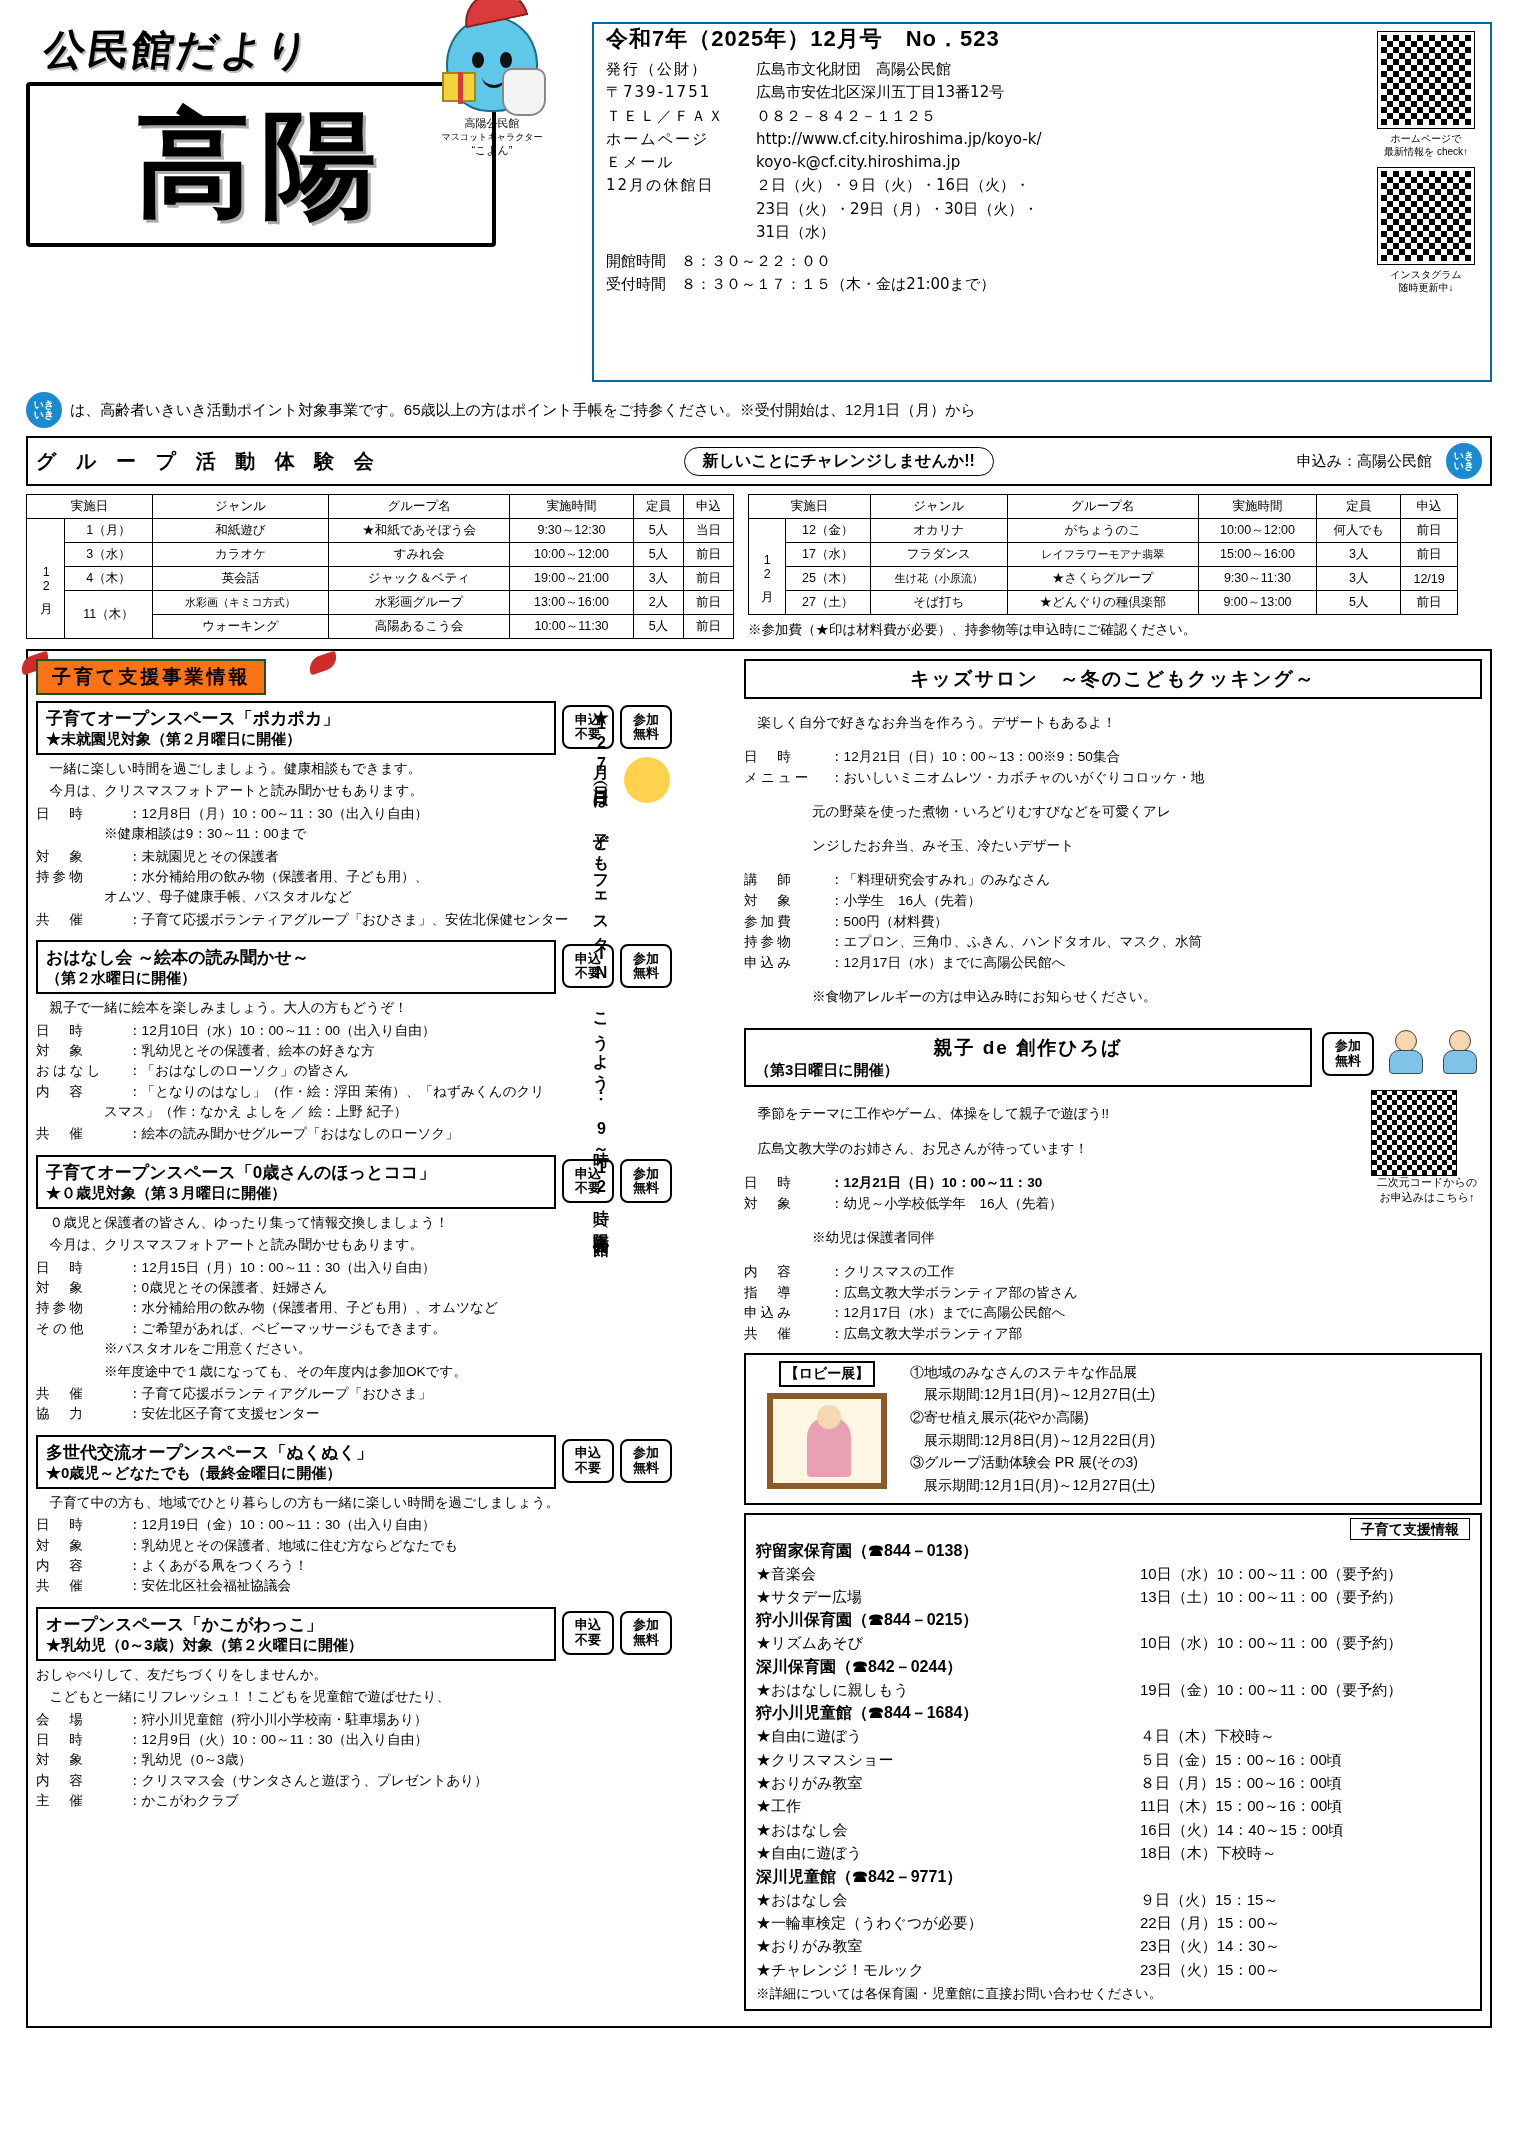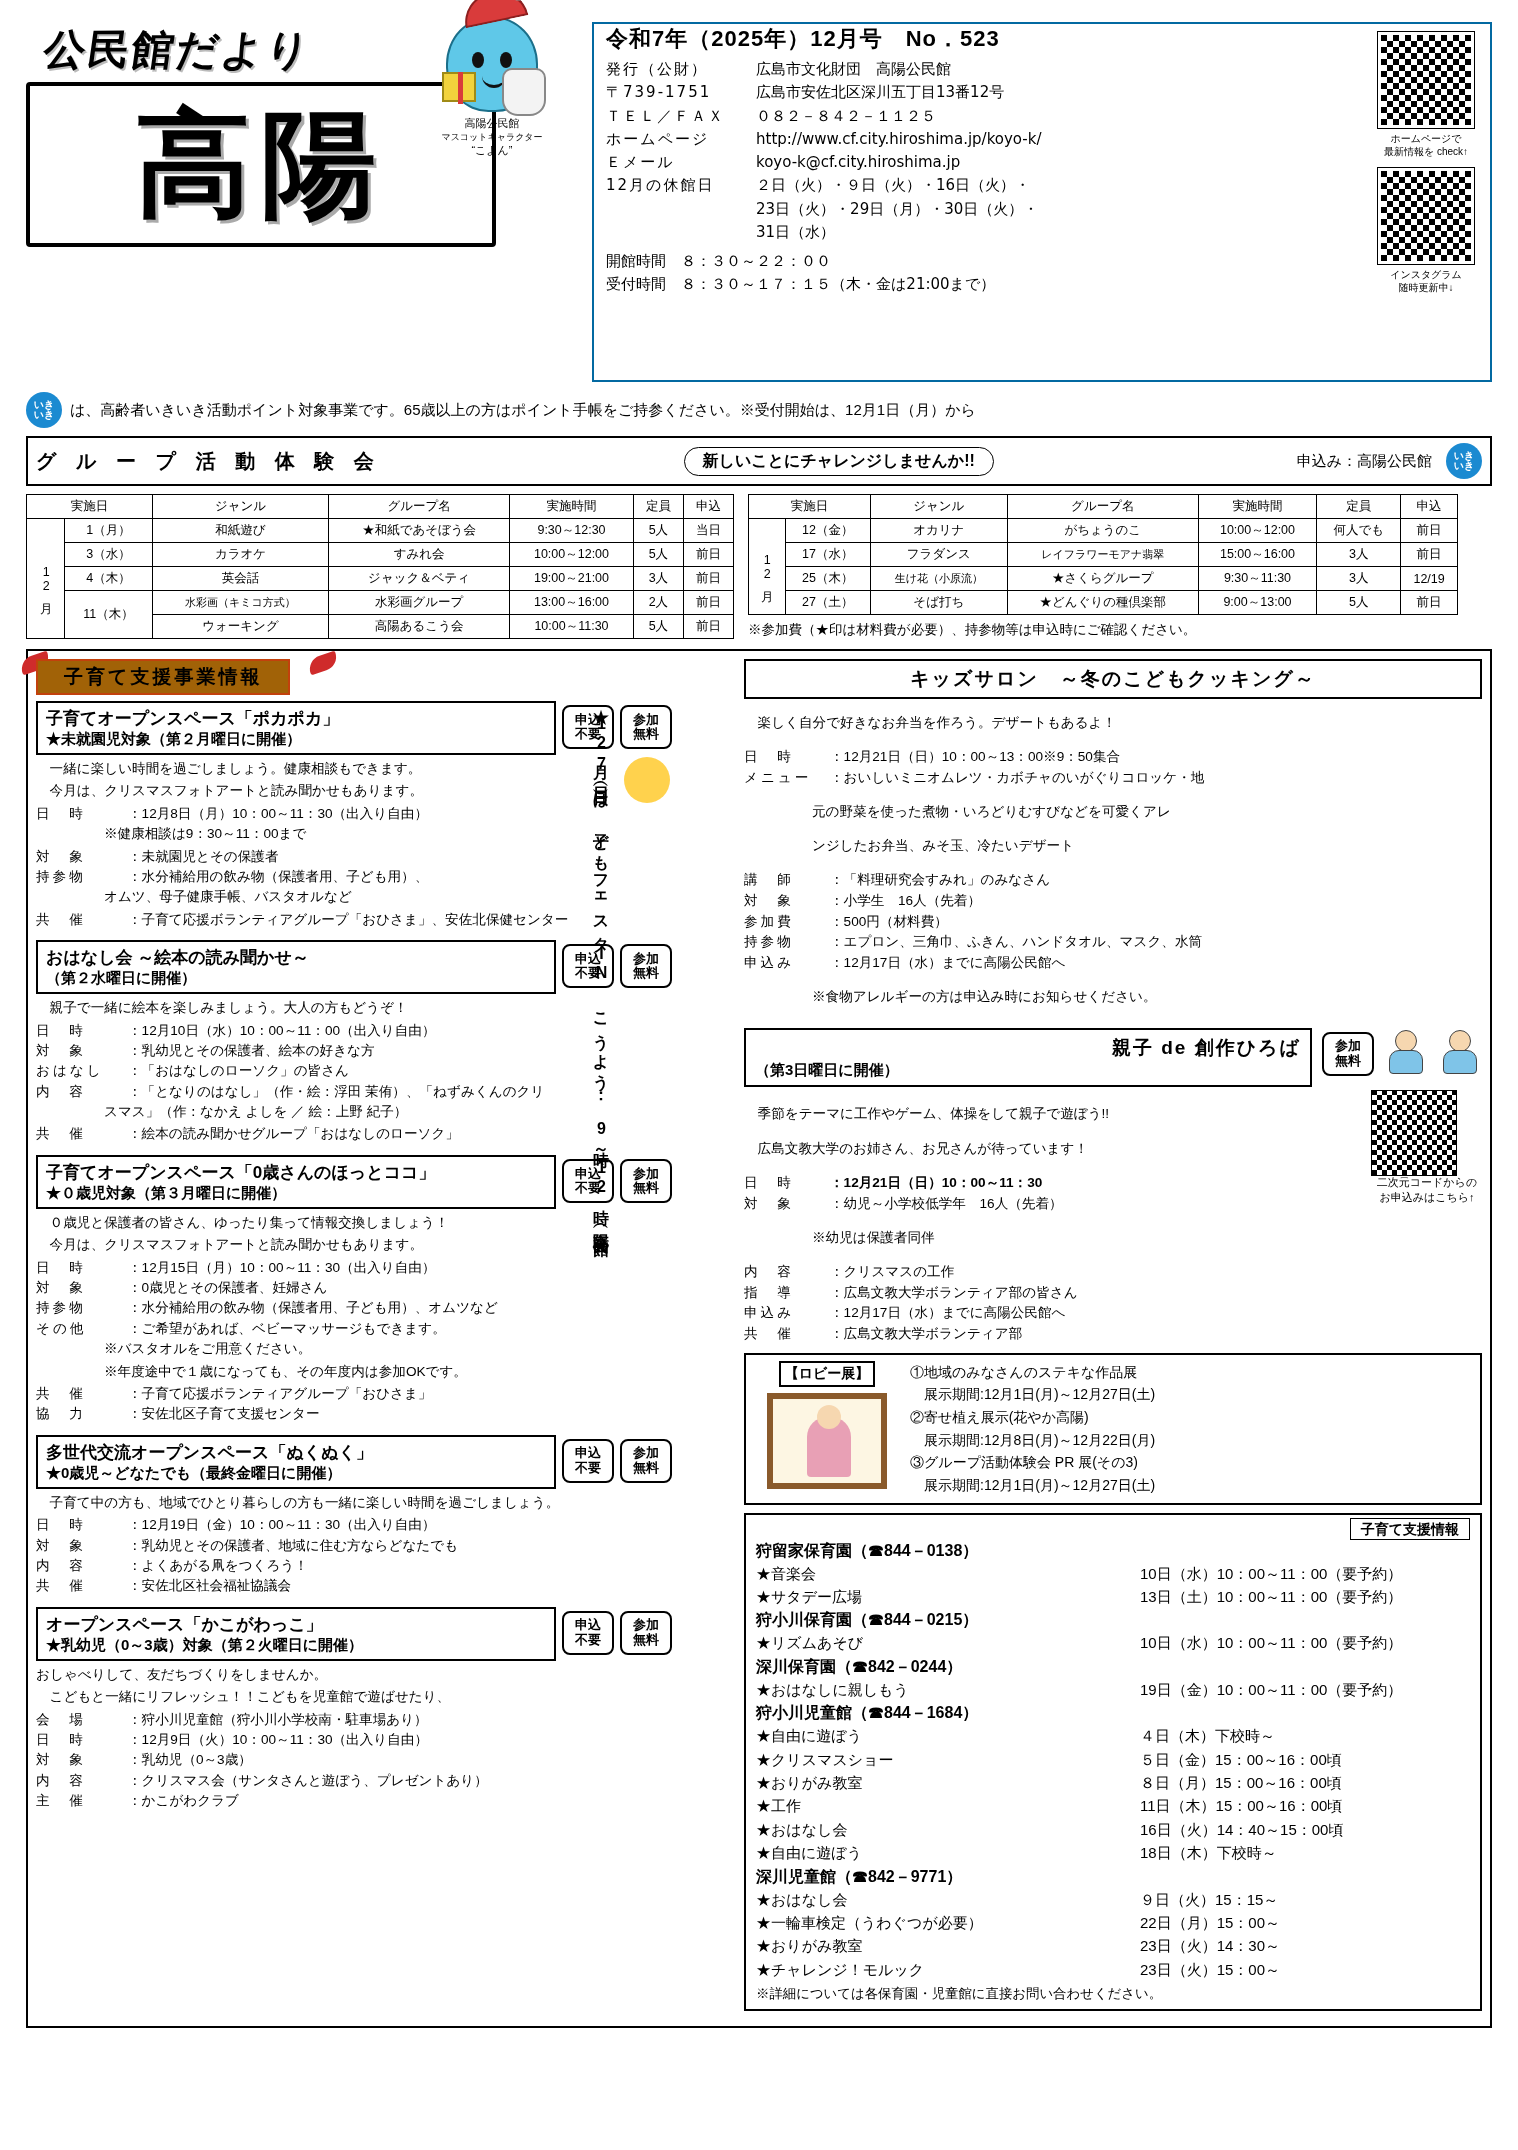"子育て支援事業情報" .sec-title { background: #a16207 -> #f97316; border: 2px solid #c2410c -> 2px solid #14532d; padding: 3px 26px -> 3px 14px }
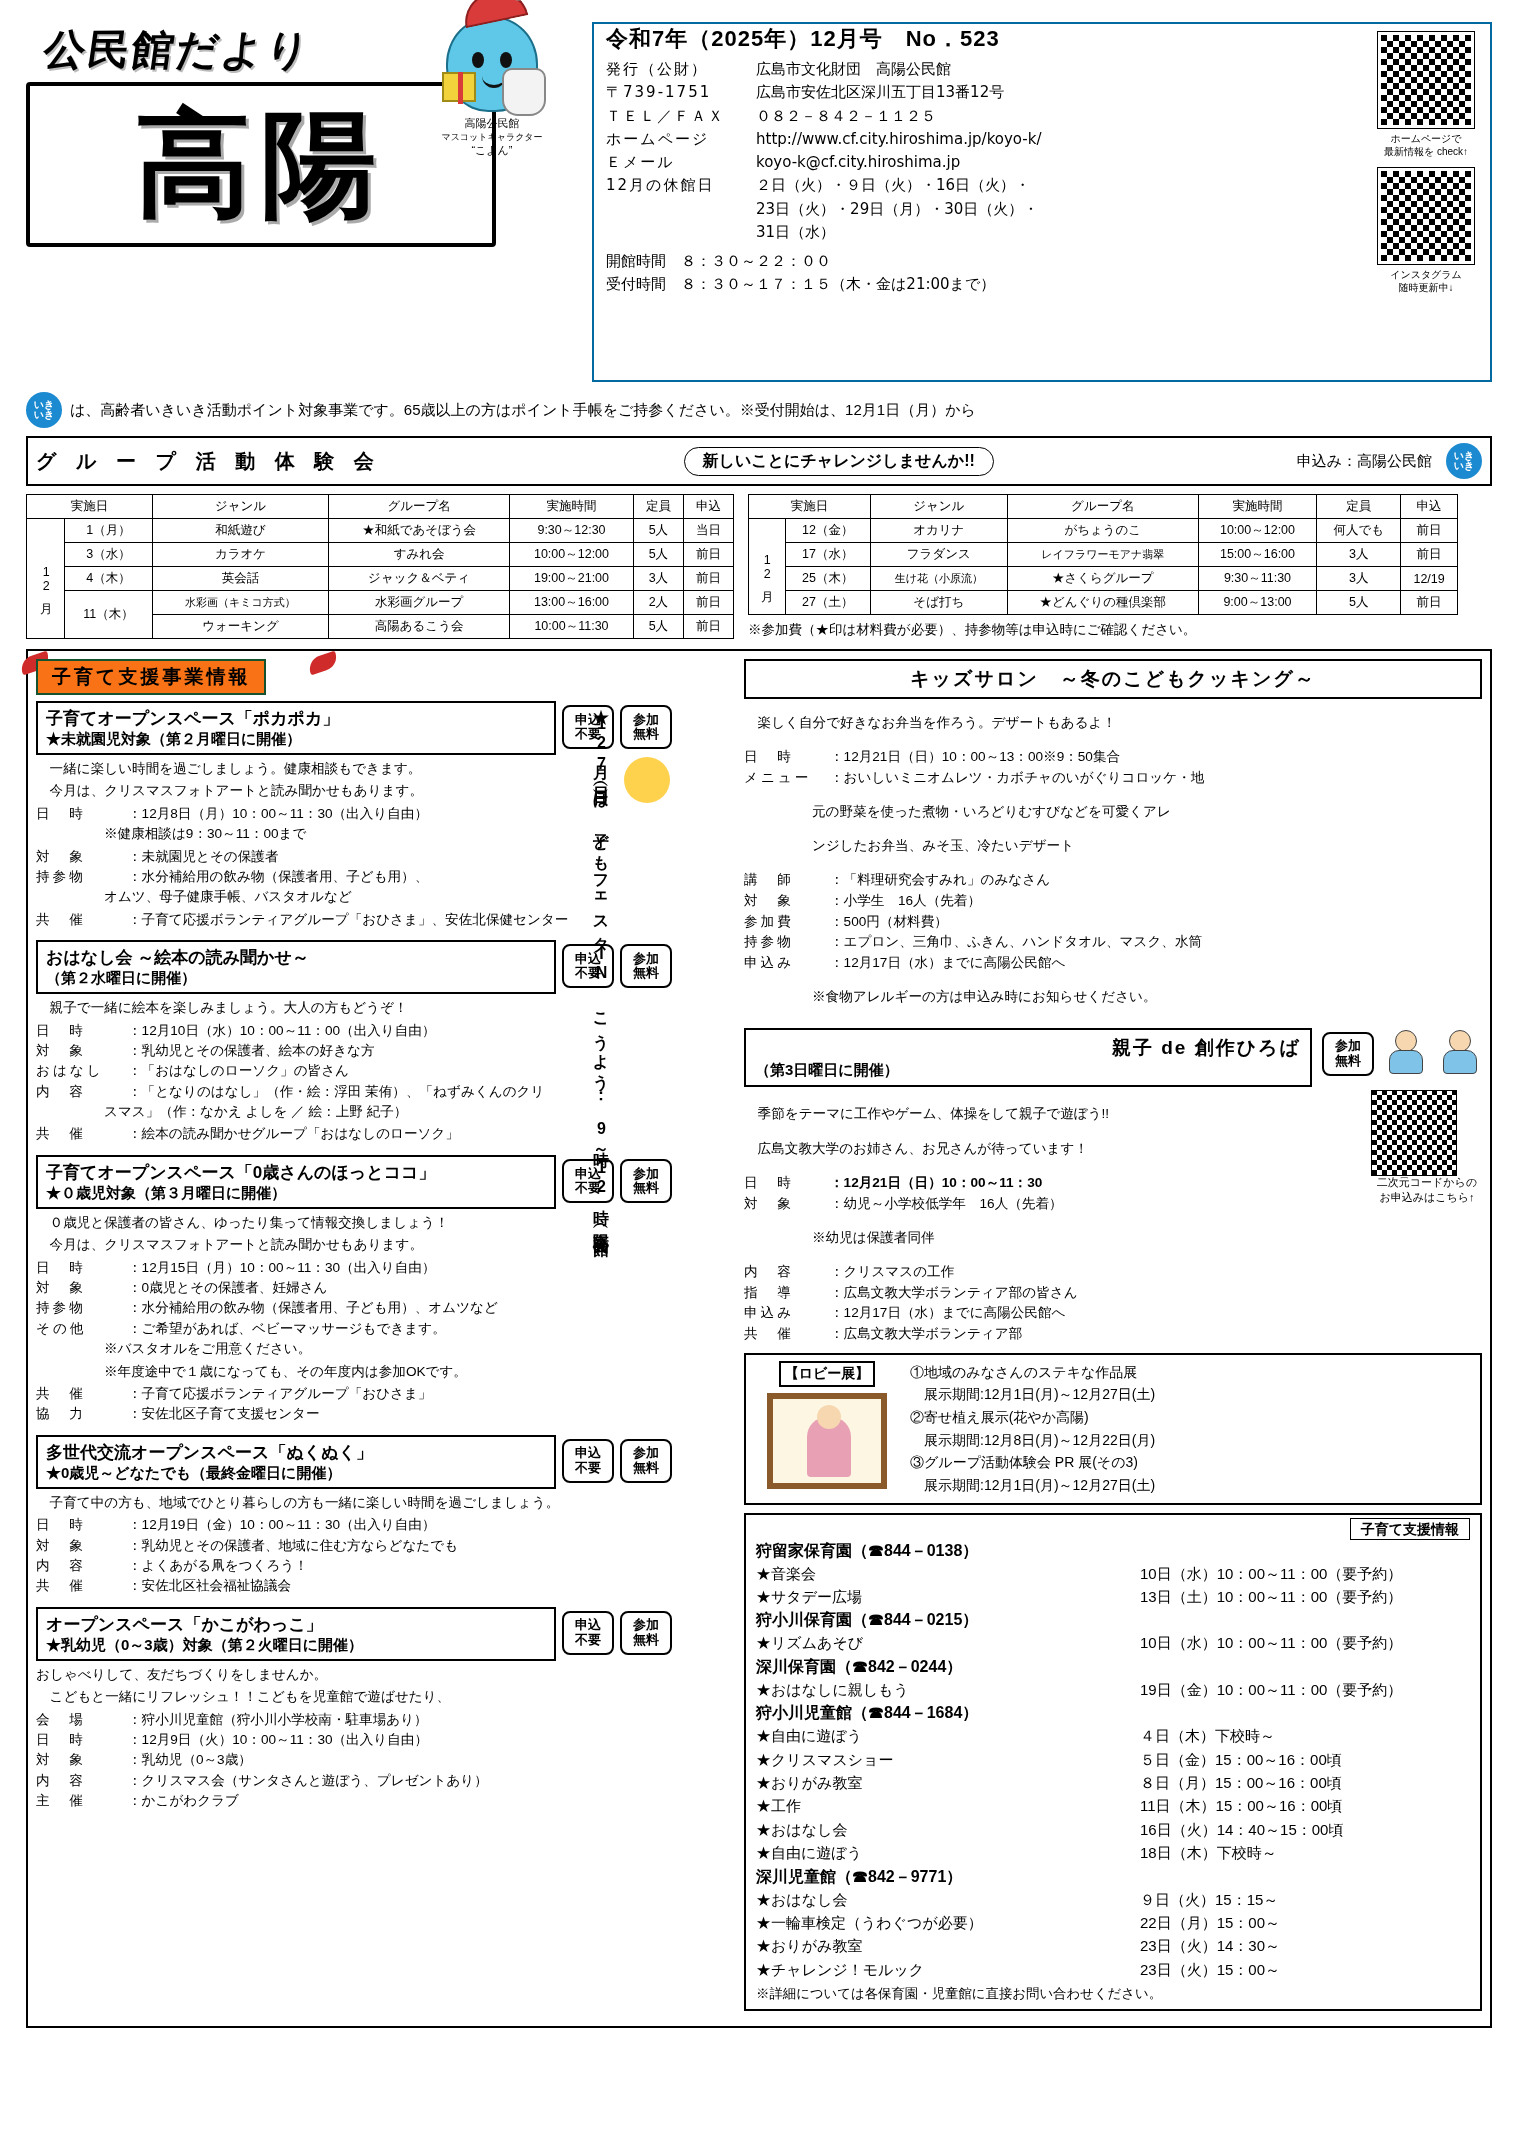"親子 de 創作ひろば" div.rcard-title { text-align: right -> center }
